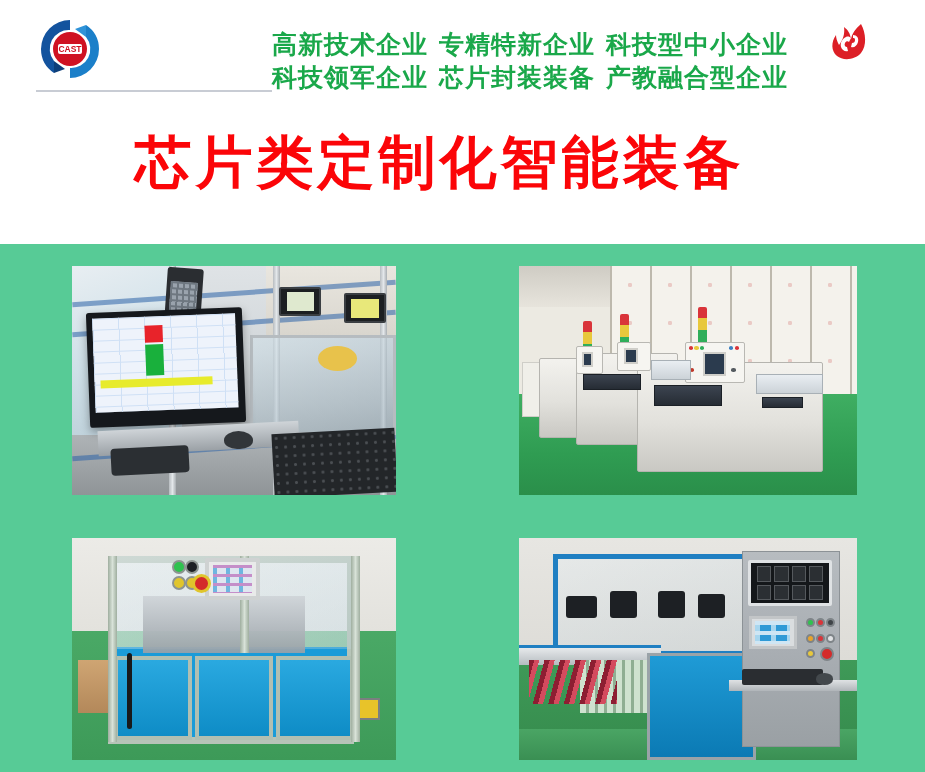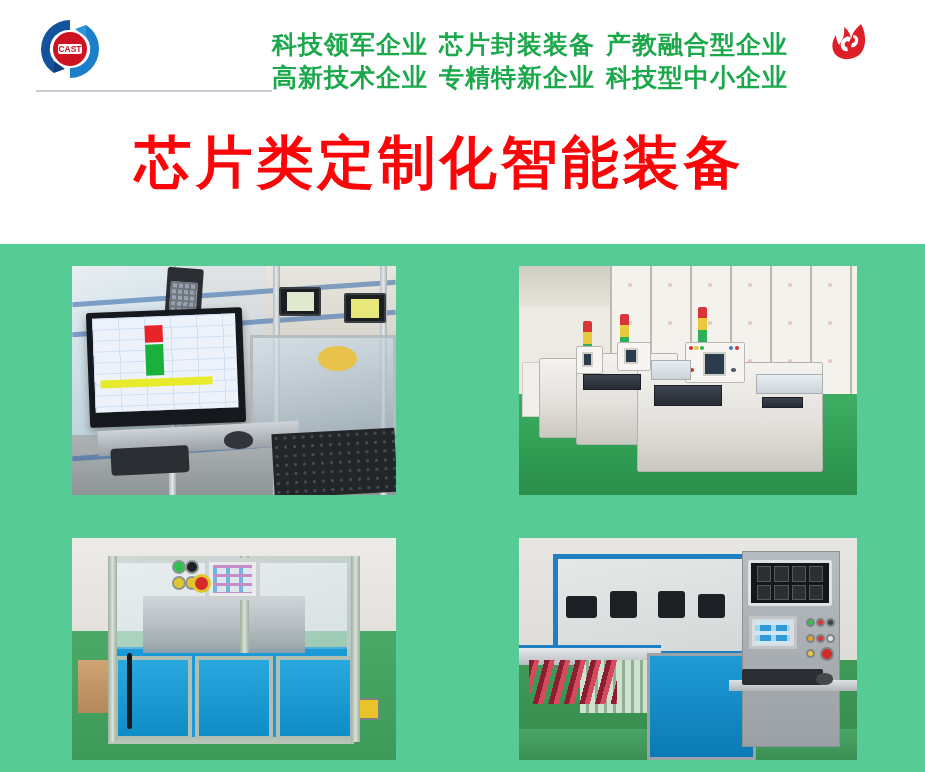"科技领军企业 芯片封装装备 产教融合型企业" div.slogan-line { order: before "高新技术企业 专精特新企业 科技型中小企业" -> after "高新技术企业 专精特新企业 科技型中小企业" }
